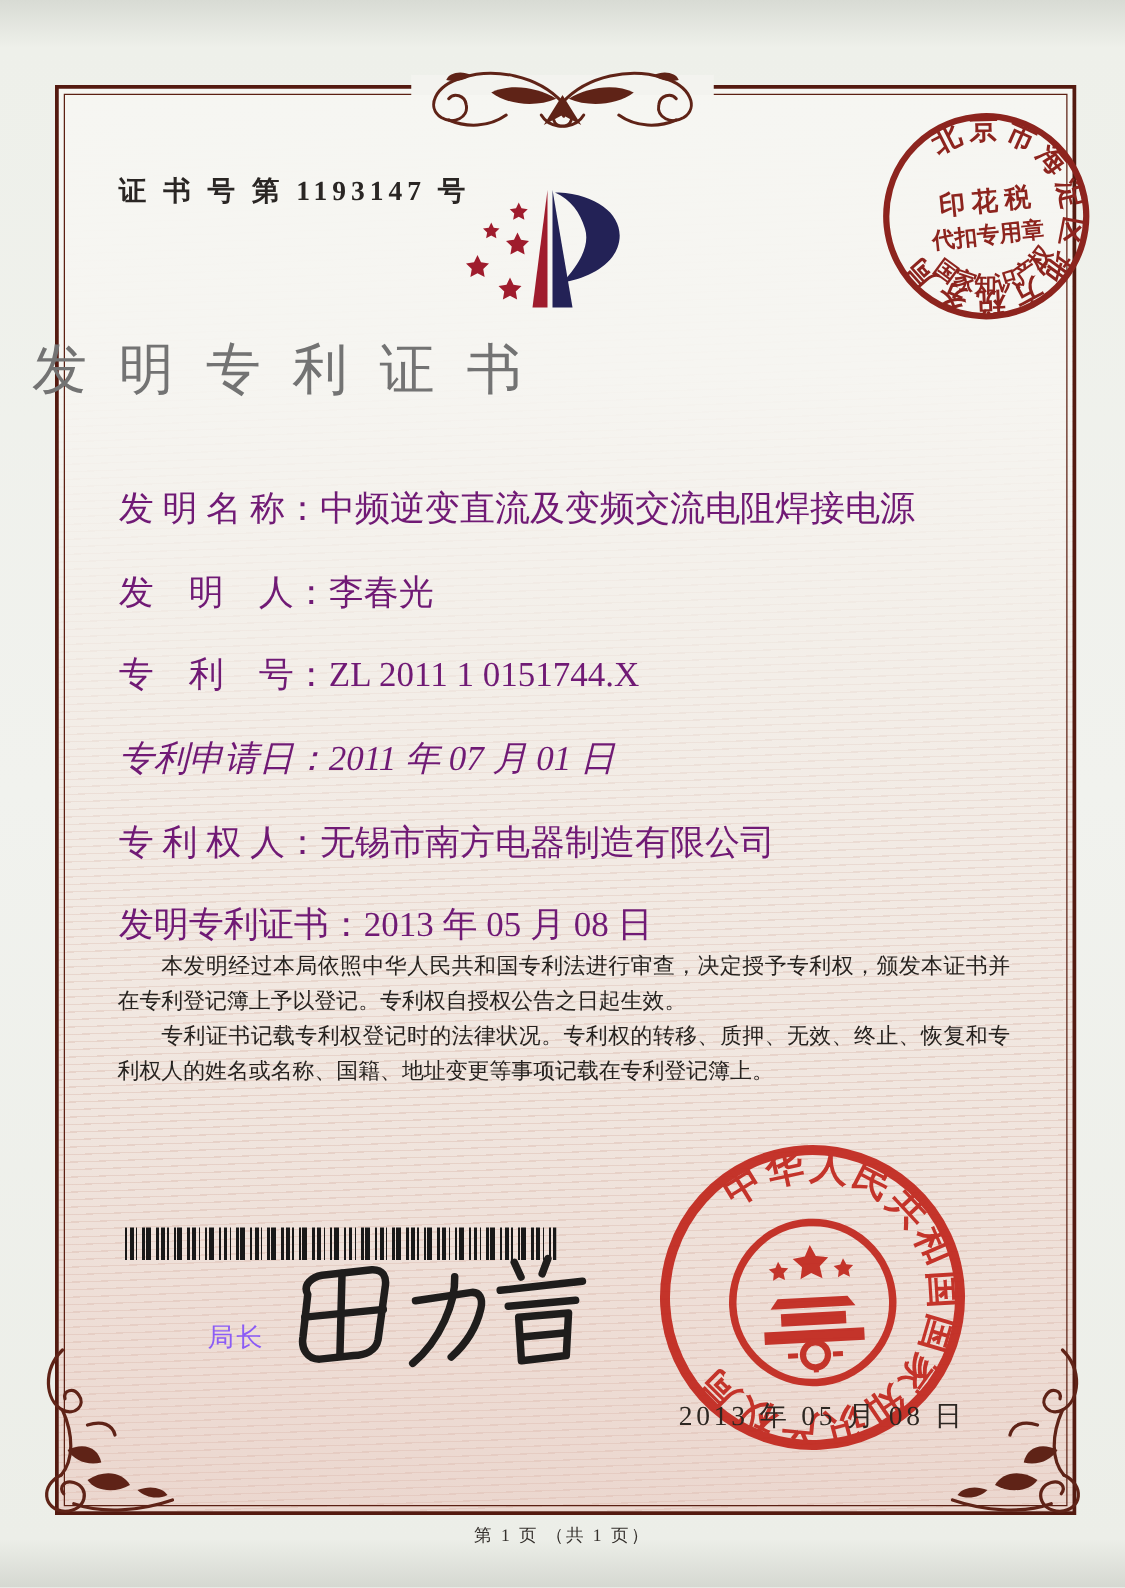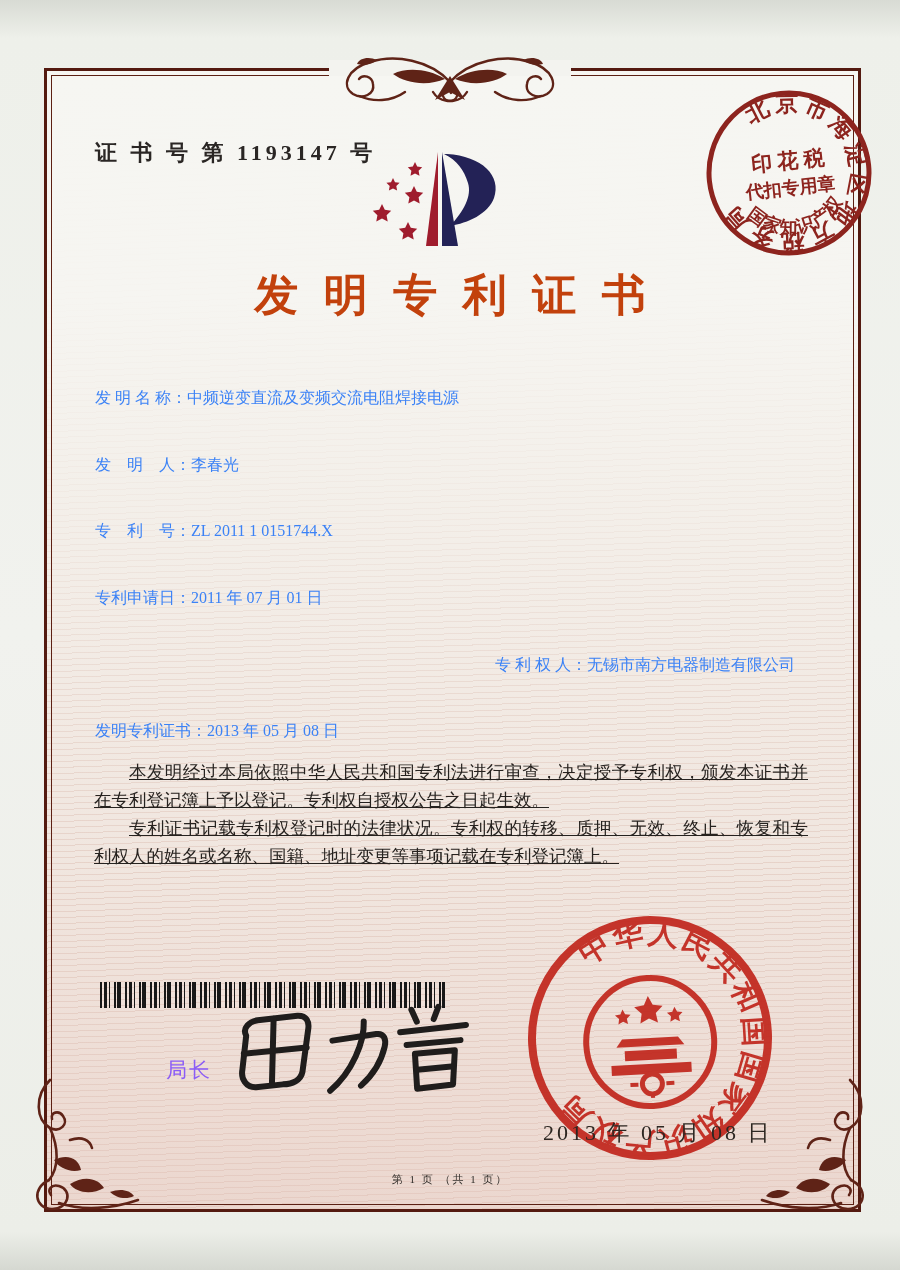"发明专利证书" .doc-title { color: #c2410c -> #737373; font-weight: bold -> normal; text-align: center -> none }
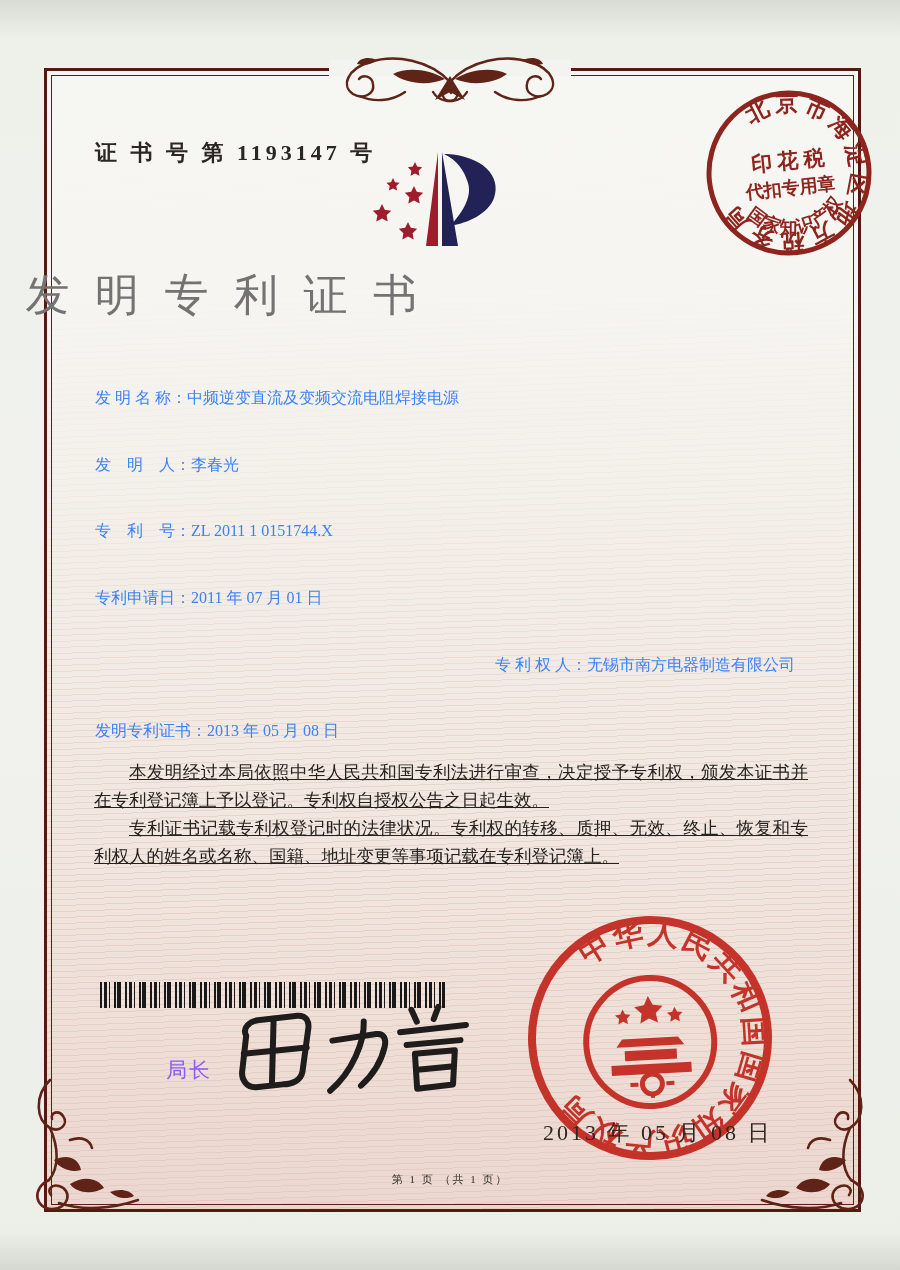"发 明 名 称：中频逆变直流及变频交流电阻焊接电源" .field-row { color: #3b82f6 -> #701a75; font-size: 16px -> 28px }
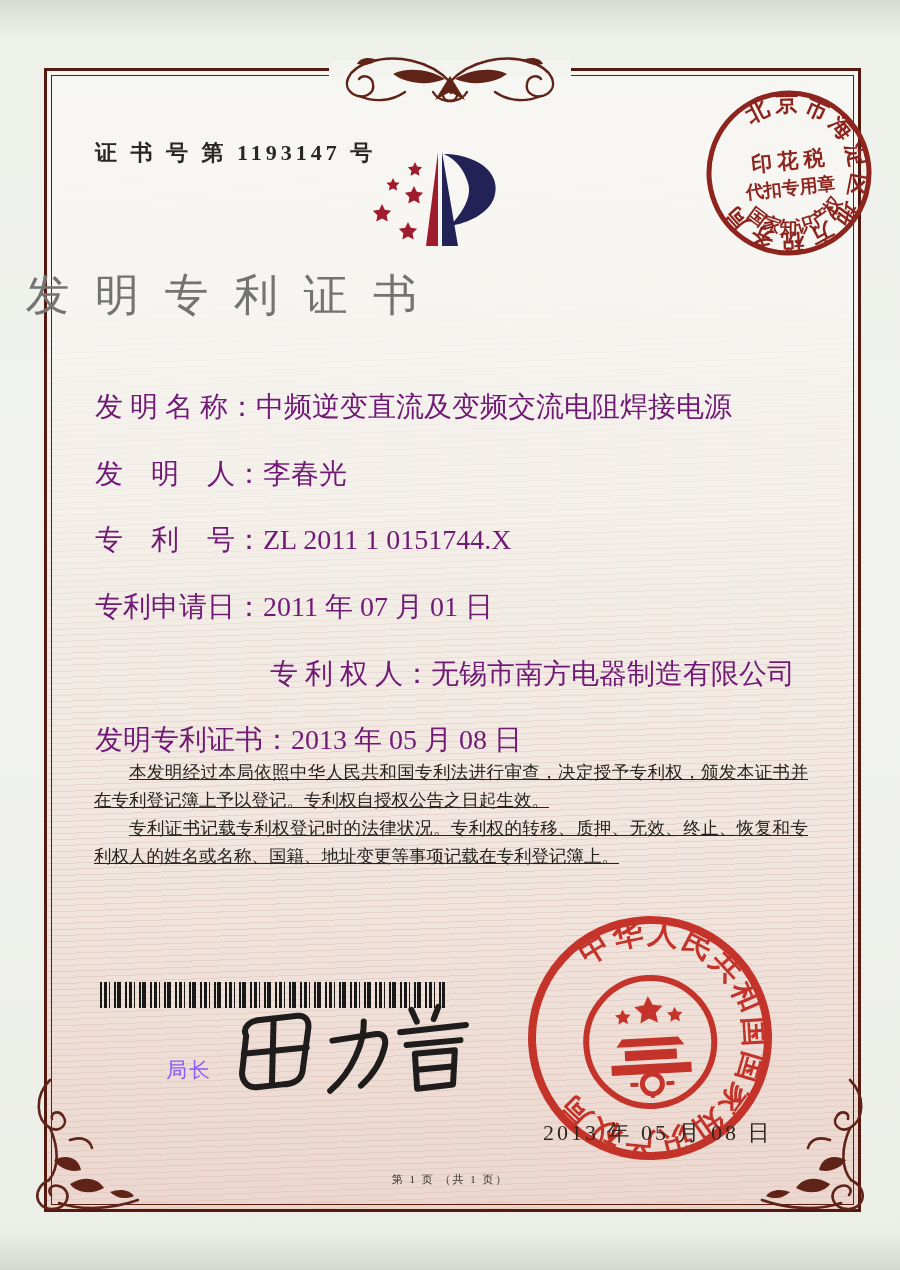"专利申请日：2011 年 07 月 01" .row3 { font-style: none -> italic }
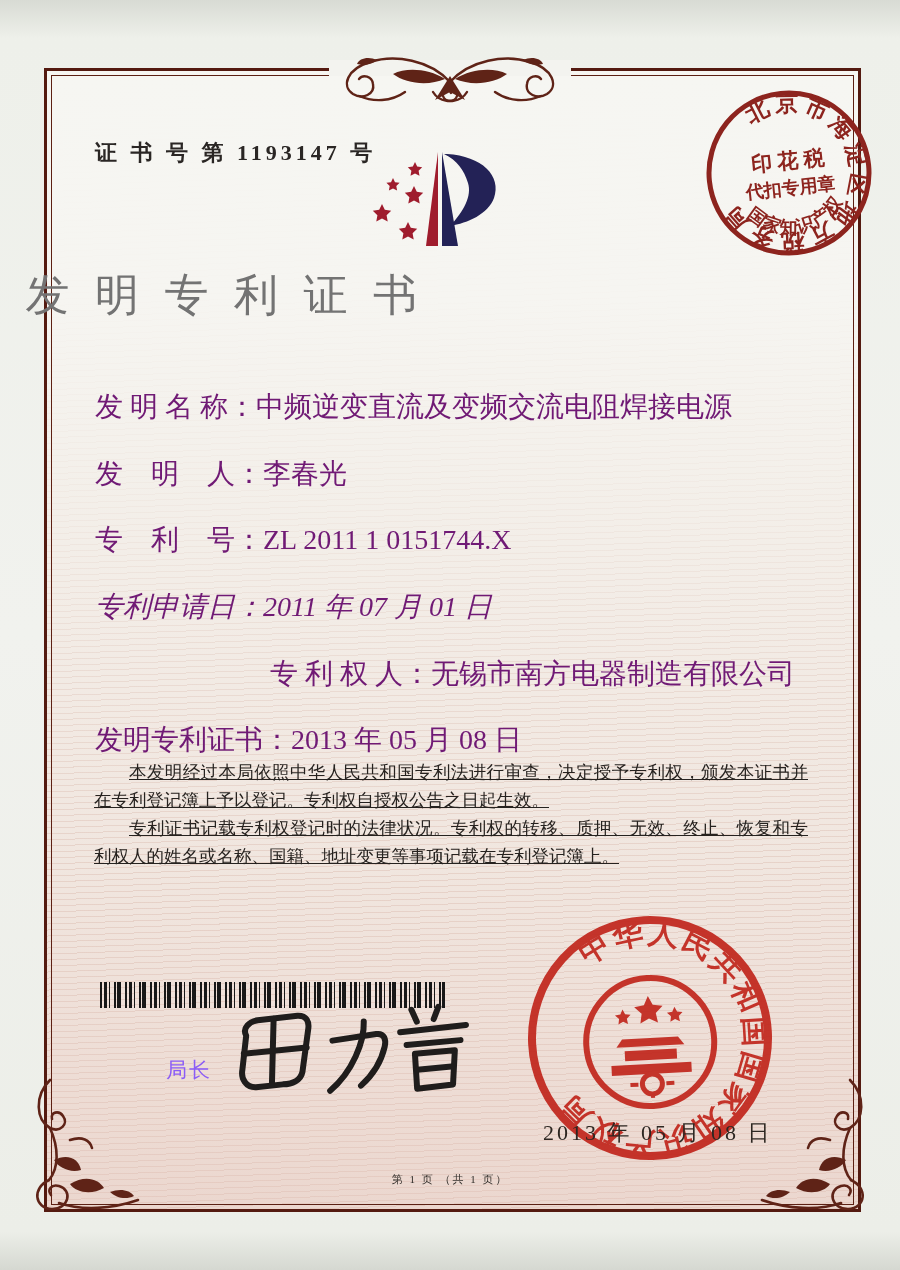"专 利 权 人：无锡市南方电器制造有限公司" .row4 { text-align: right -> none }
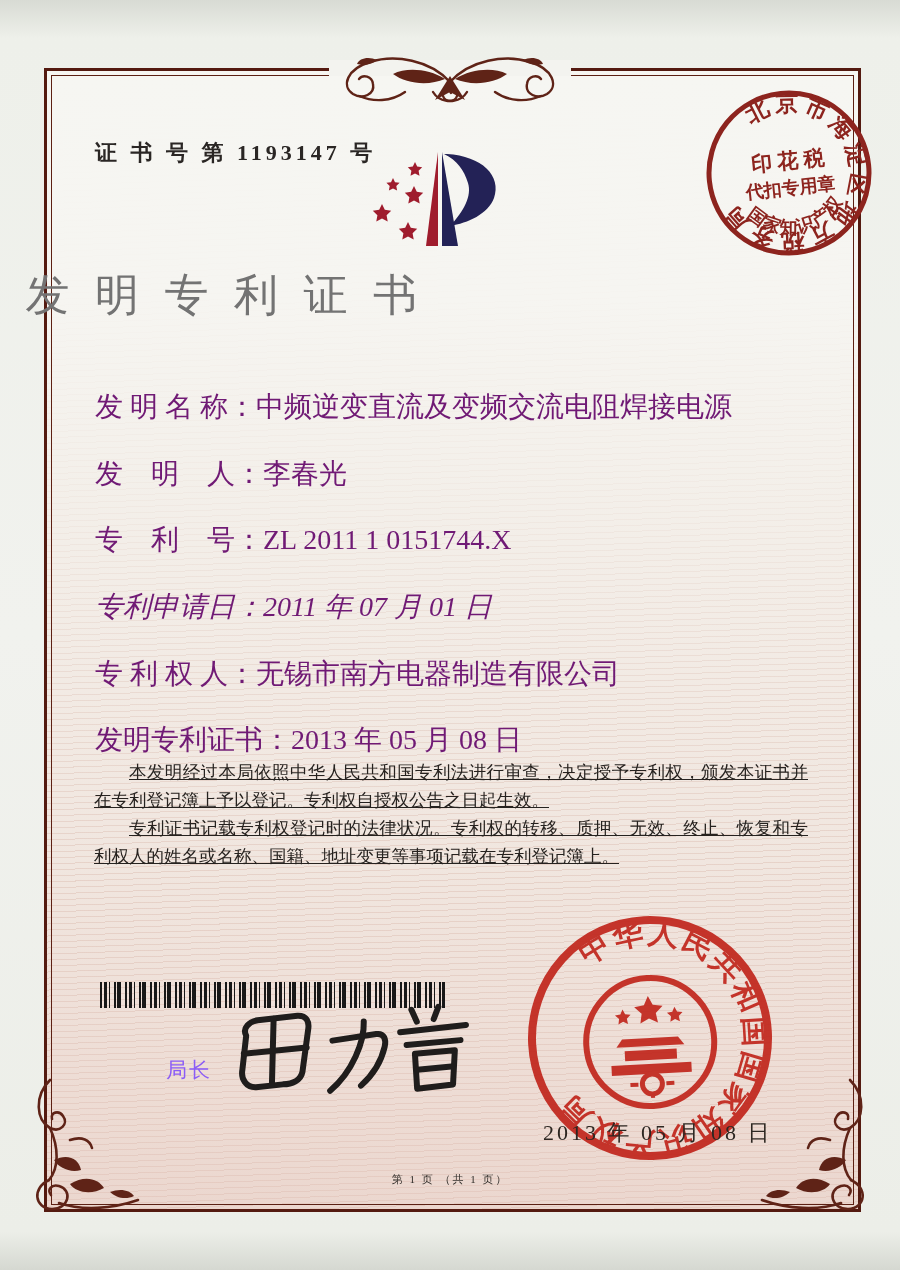"本发明经过本局依照中华人民共和国专利法进行审查，决定授予专利权，颁发本证书并在专" .body-text { text-decoration: underline -> none }
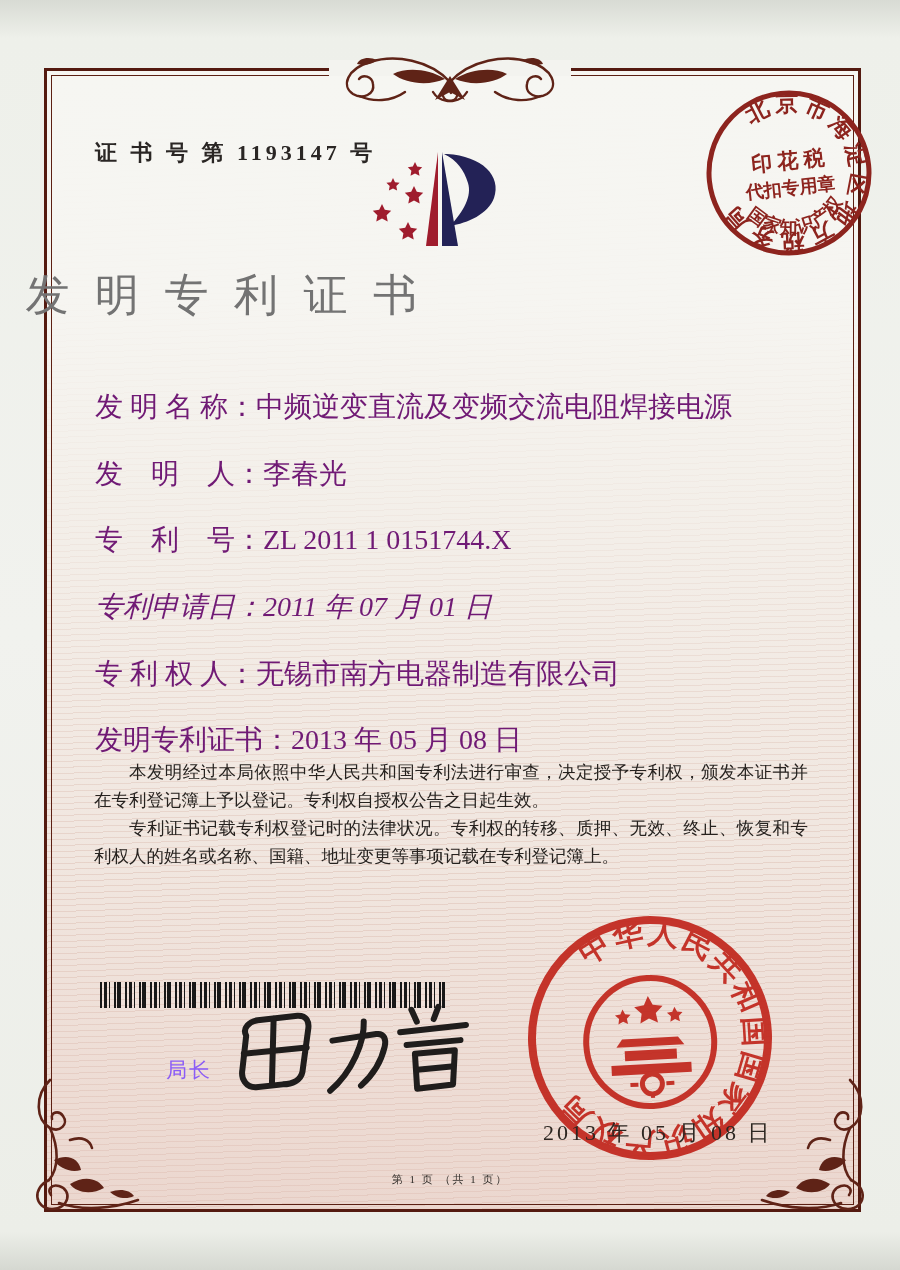"第 1 页 （共 1" .footer-page { font-size: 11px -> 14px; top: 1172px -> 1220px }
